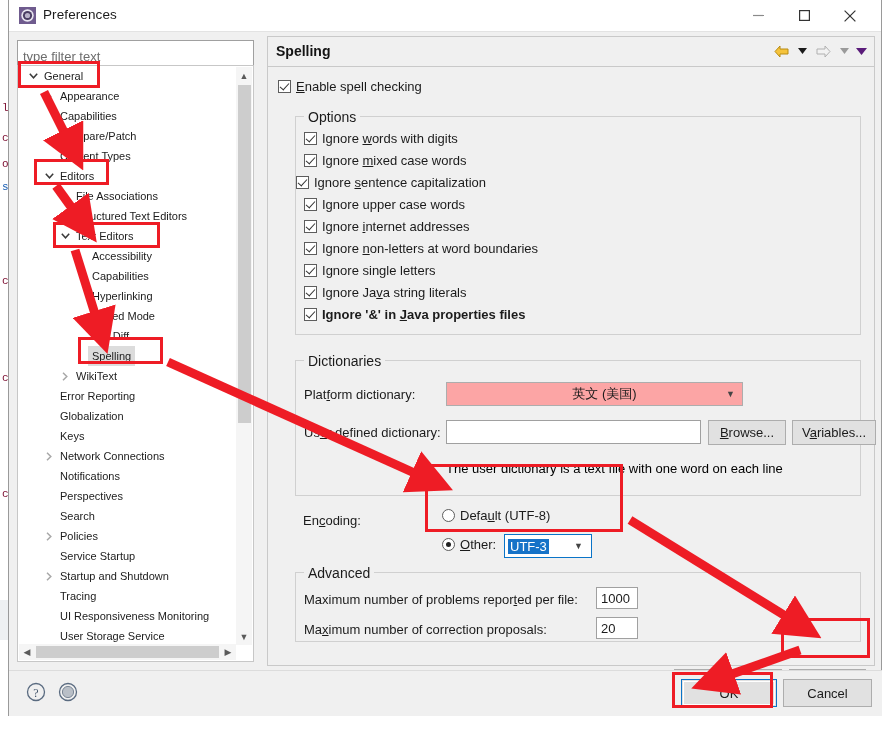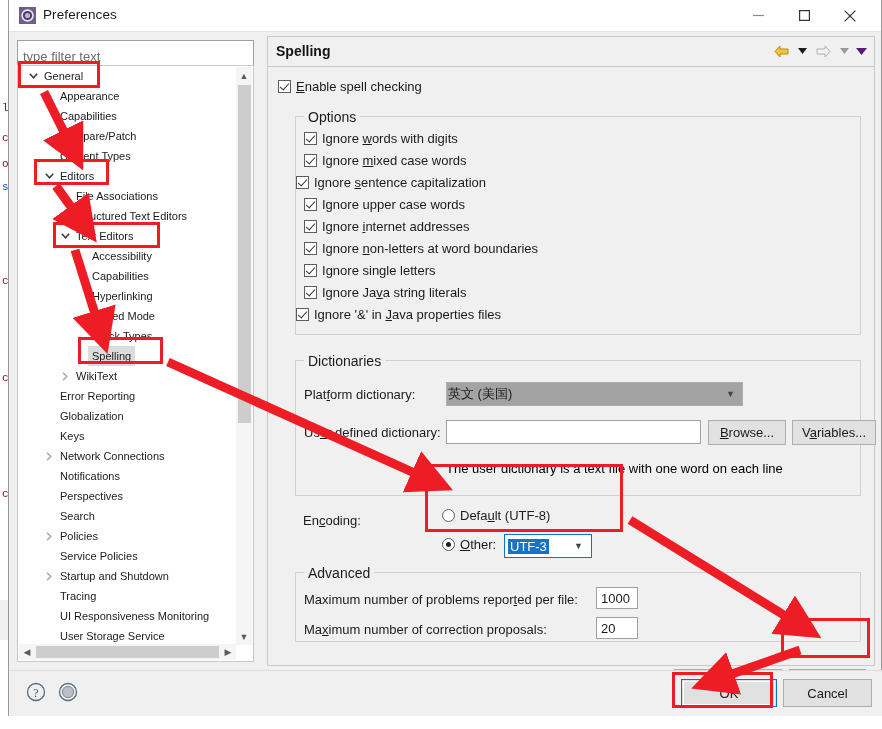"Ignore '&' in Java properties" div.chk-row { font-weight: none -> bold; left: 0 -> 8px }
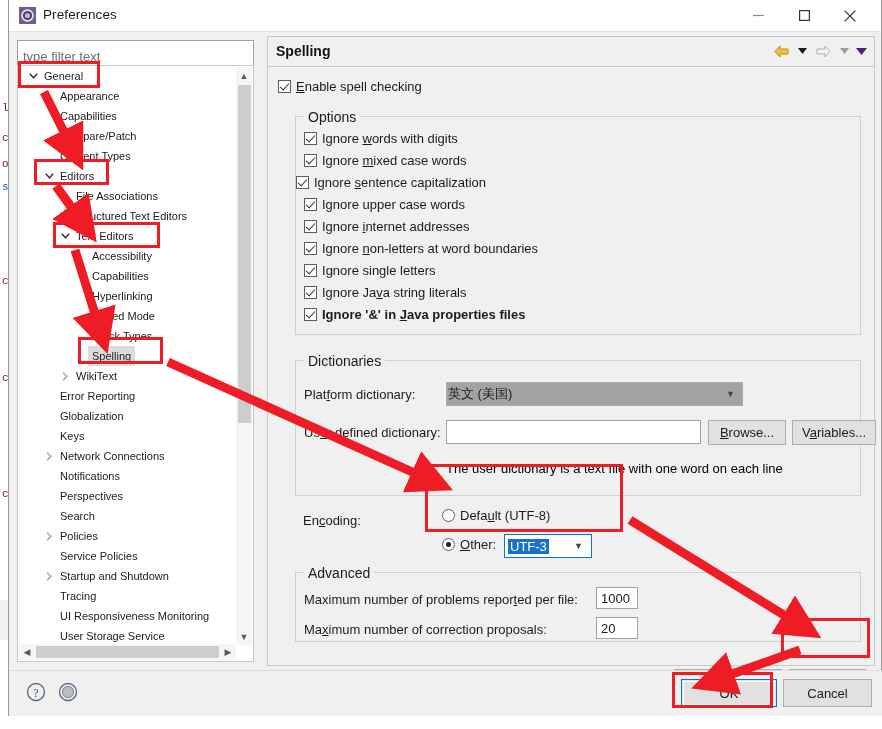"Quick Types" span.lbl { text: Quick Types -> File Diff }
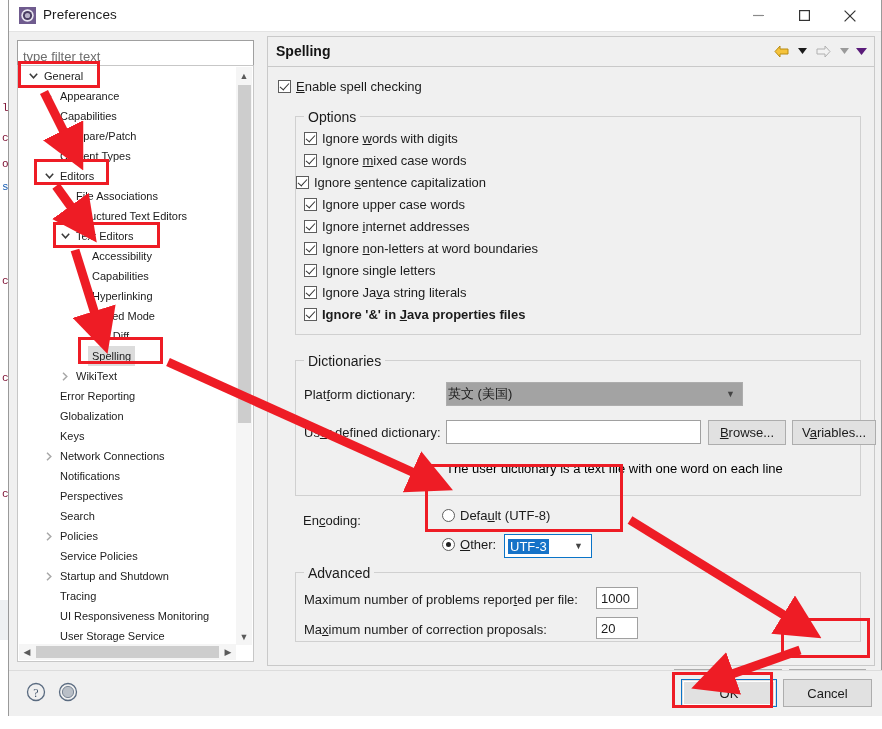"英文 (美国)" .combo { background: #a3a3a3 -> #fca5a5; justify-content: none -> center; padding-left: 1px -> 20px }
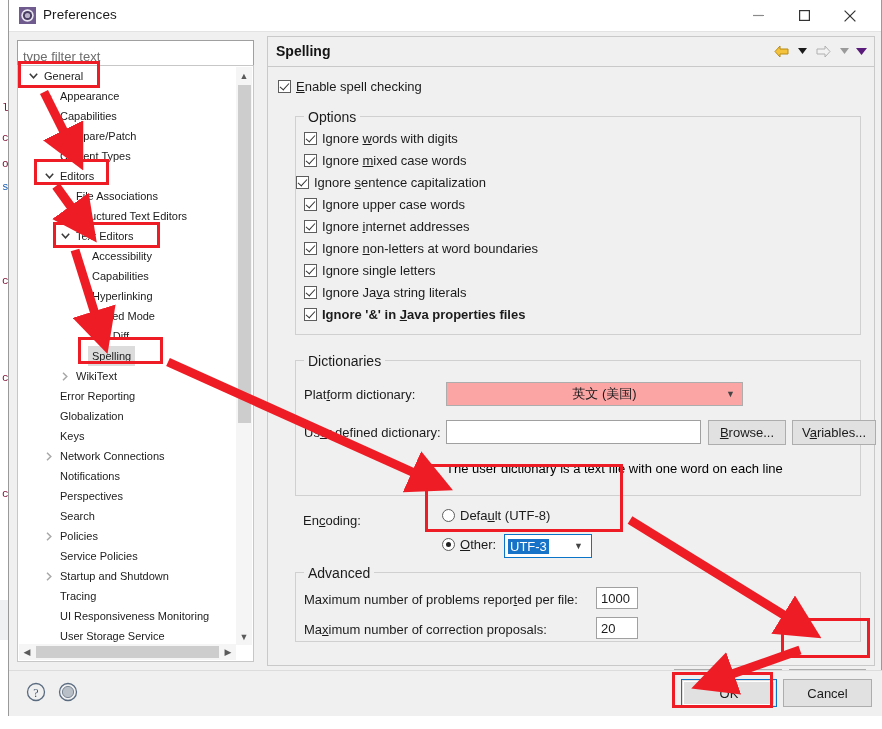"Service Policies" span.lbl { text: Policies -> Startup }
